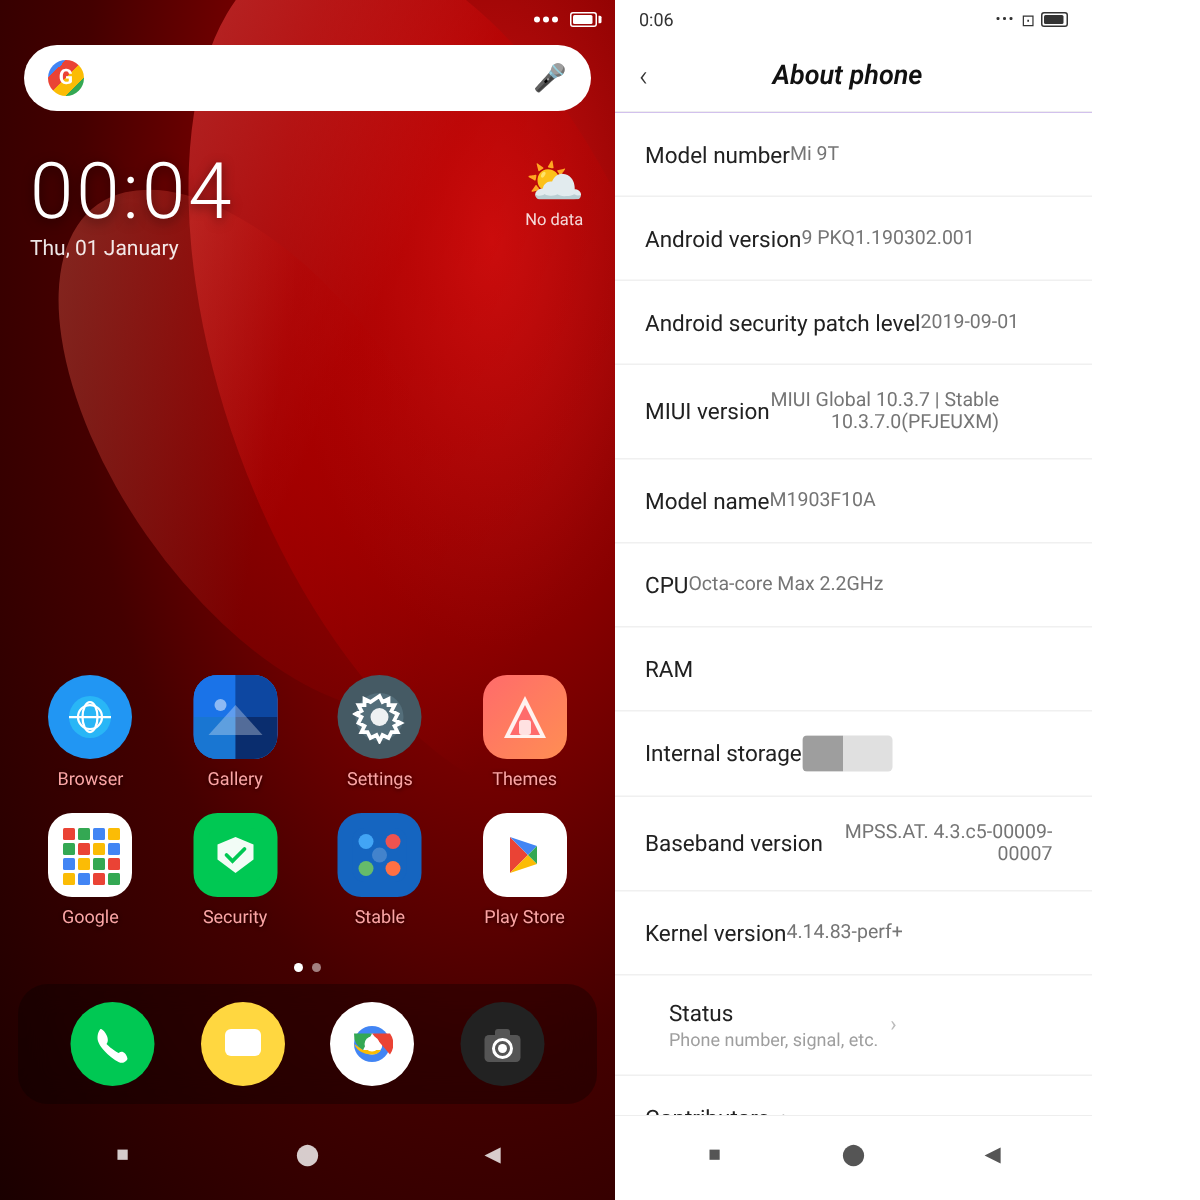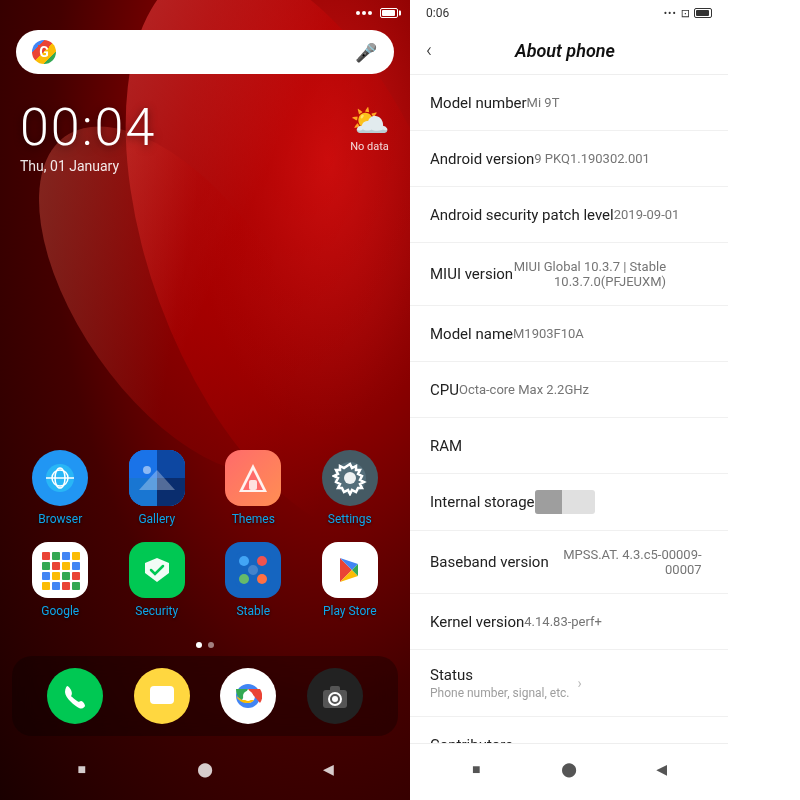"Browser" .app-label { color: #0ea5e9 -> #fca5a5 }
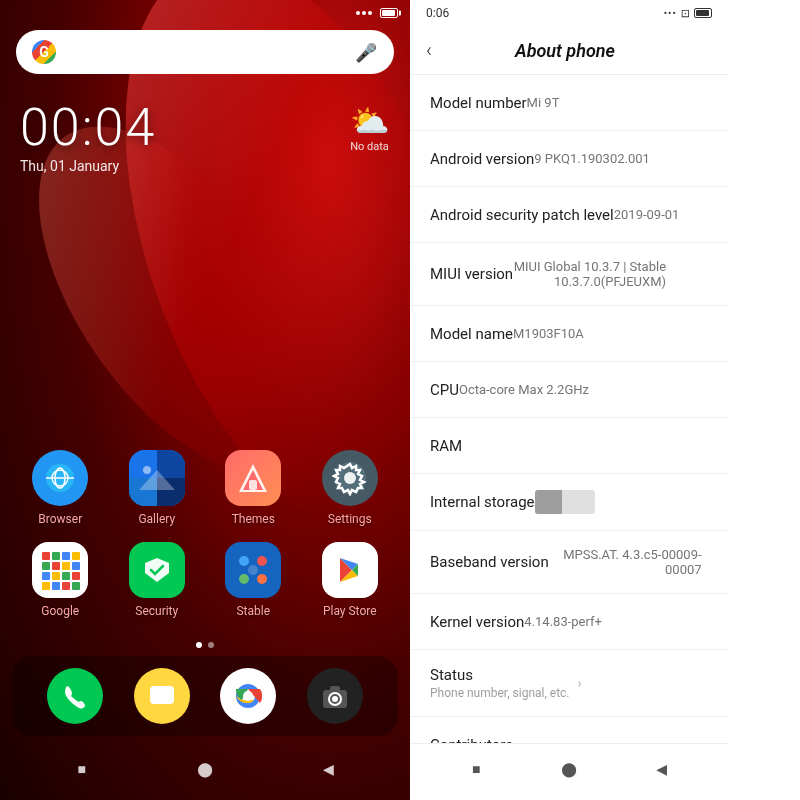"Themes" div.app-item { order: before "Settings" -> after "Settings" }
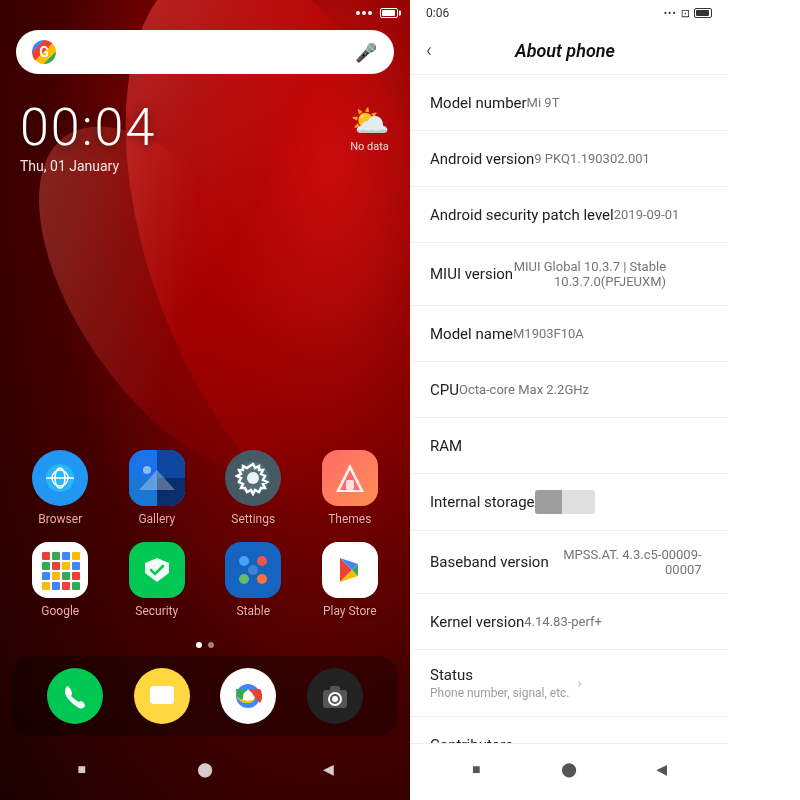"Status" .settings-row-left { margin-left: none -> 16px }
